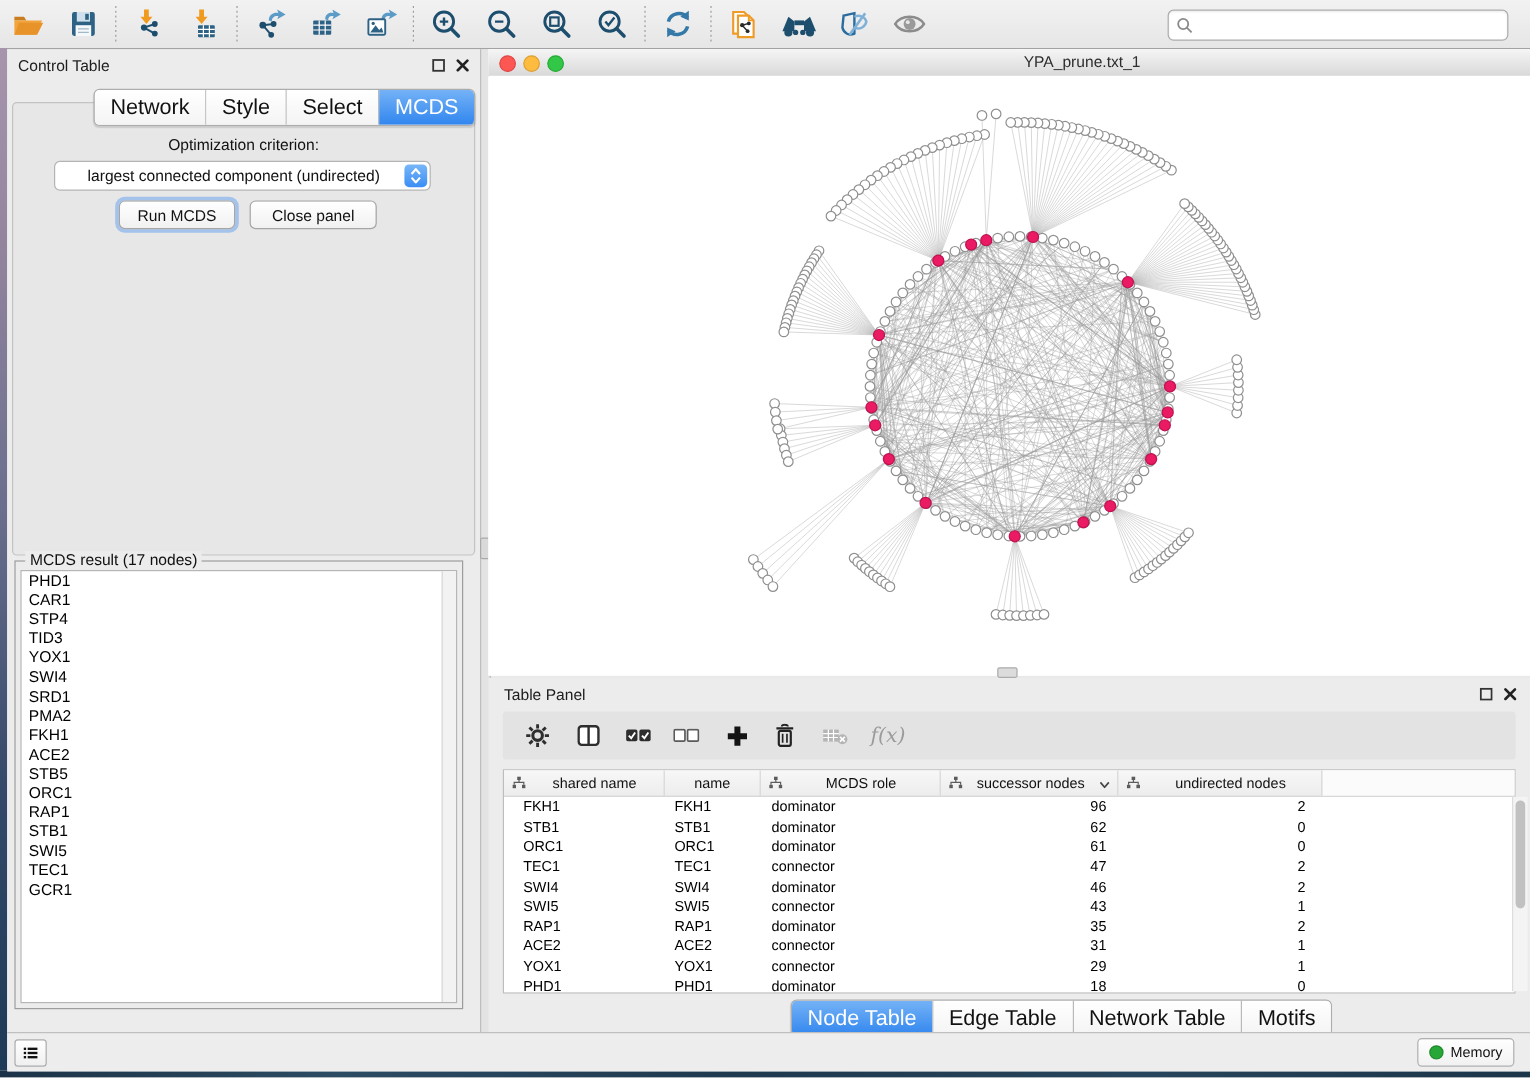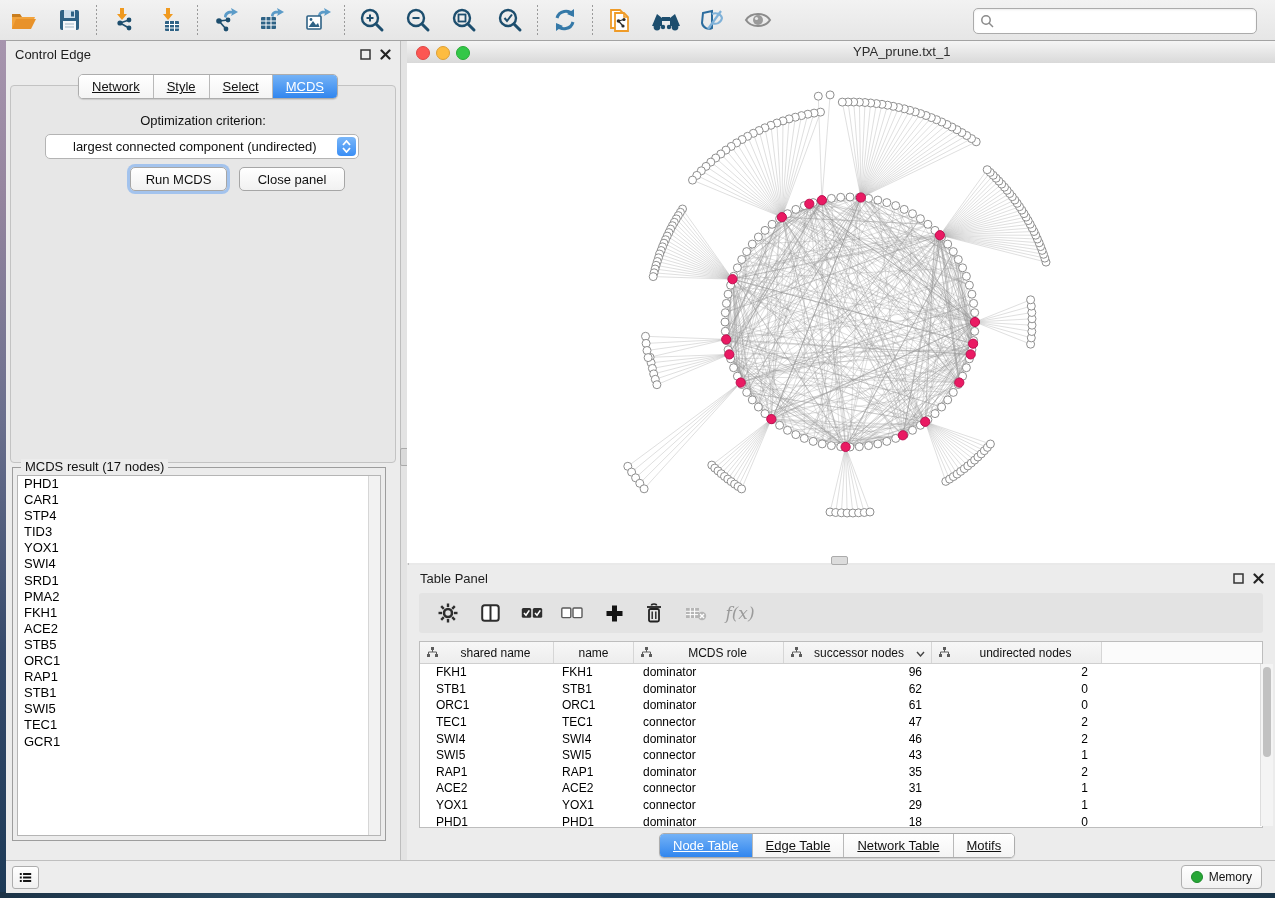"Control Edge" span.ttl { text: Edge -> Table }
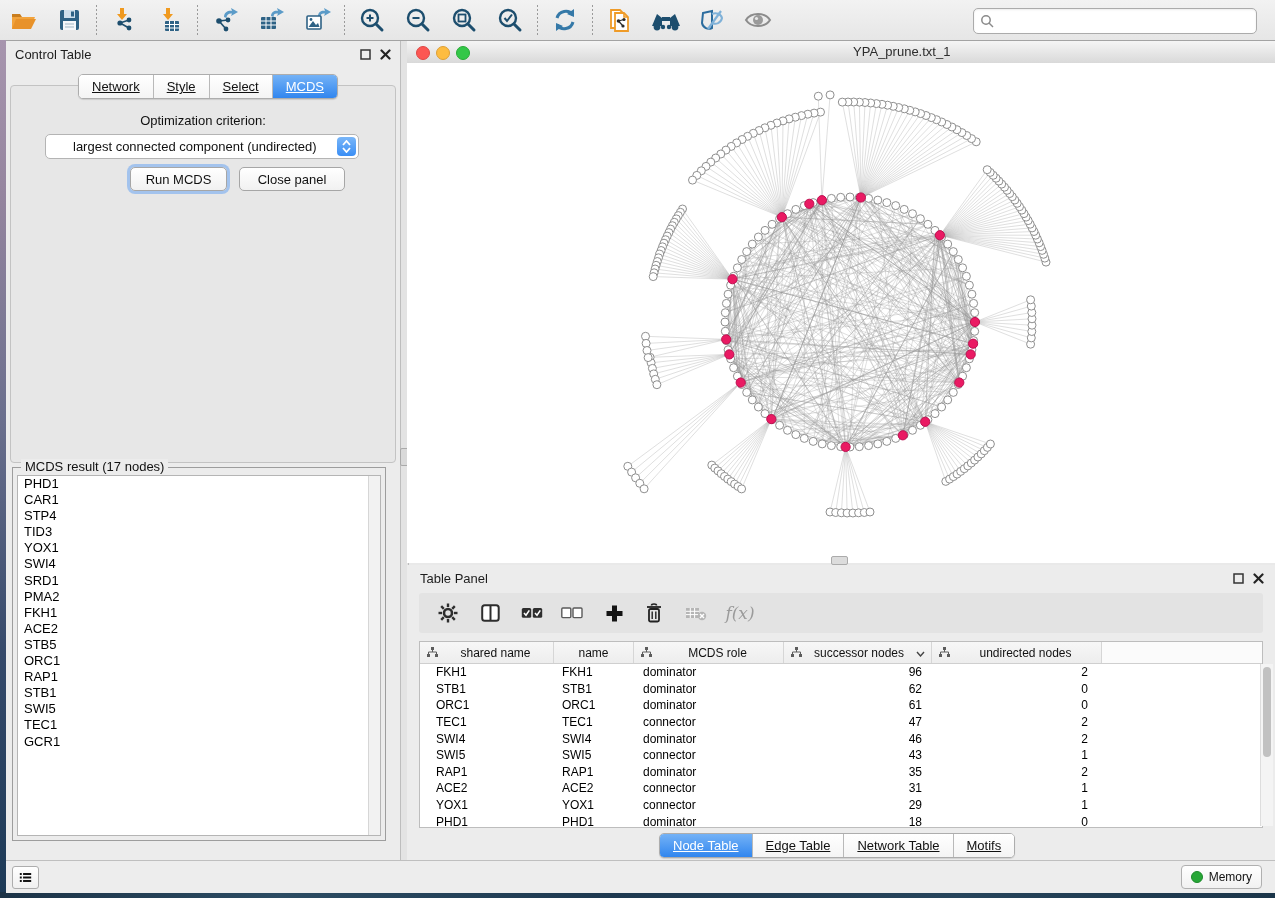"Network" .seg .sg { font-size: 13px -> 18px; text-decoration: underline -> none }
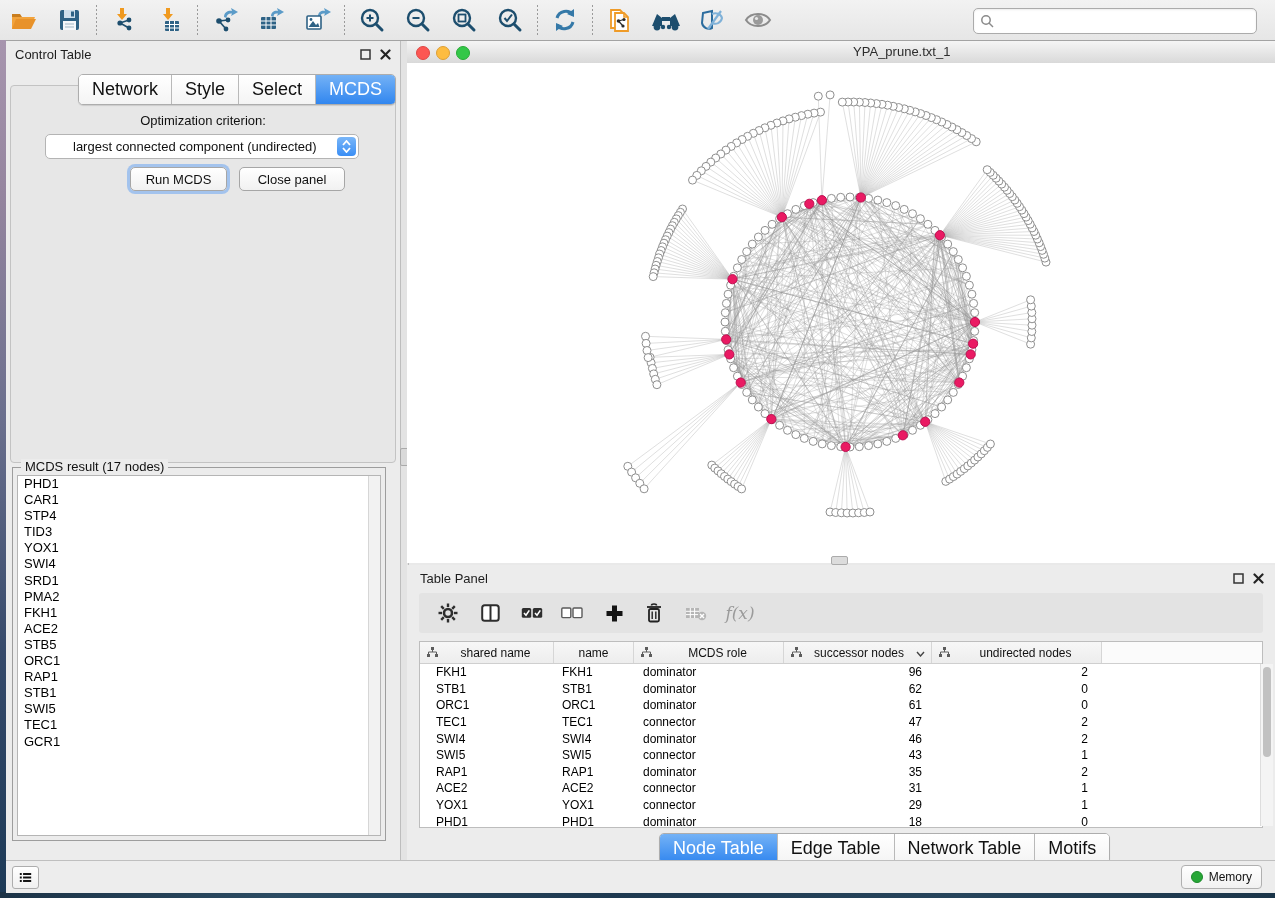"Run MCDS" .aqua-btn { margin-left: 31px -> none }
